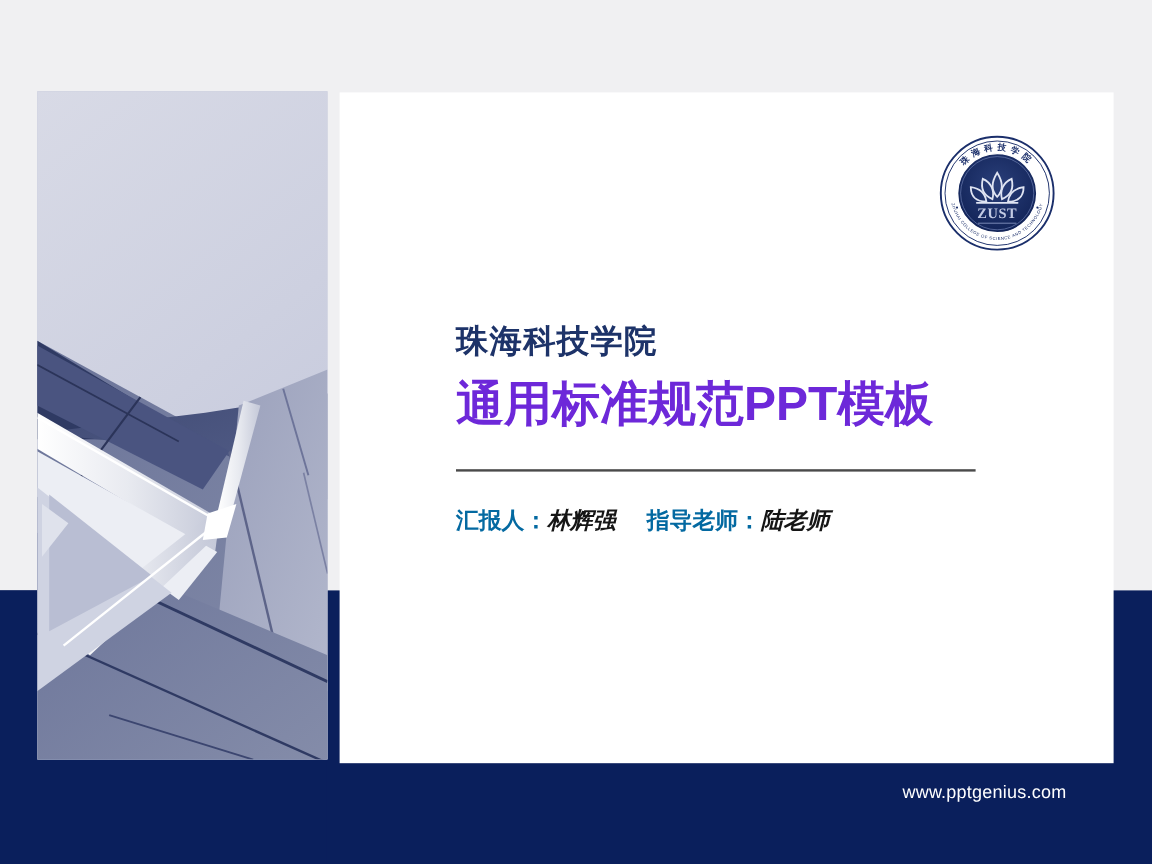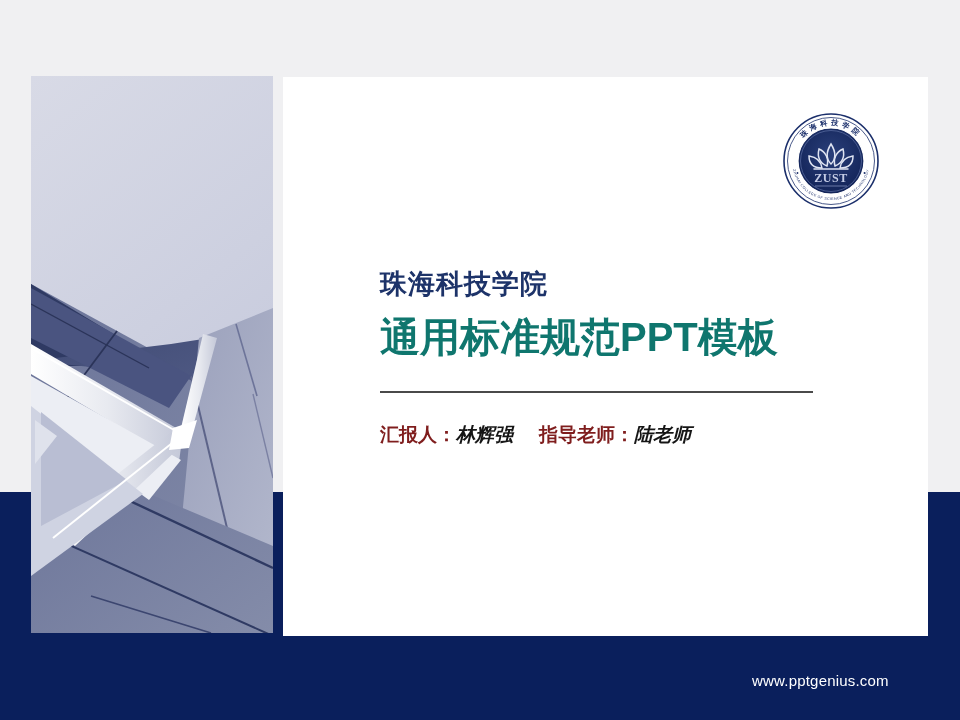"通用标准规范PPT模板" .main-title { color: #0f766e -> #6d28d9 }
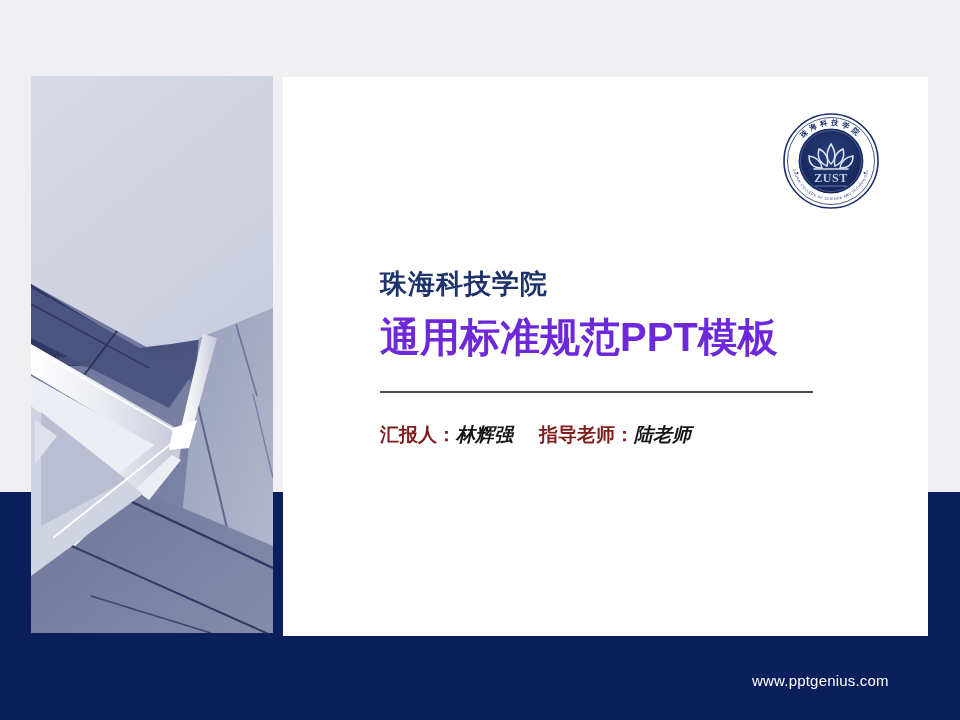"汇报人：" .byline .lbl { color: #7f1d1d -> #0369a1 }
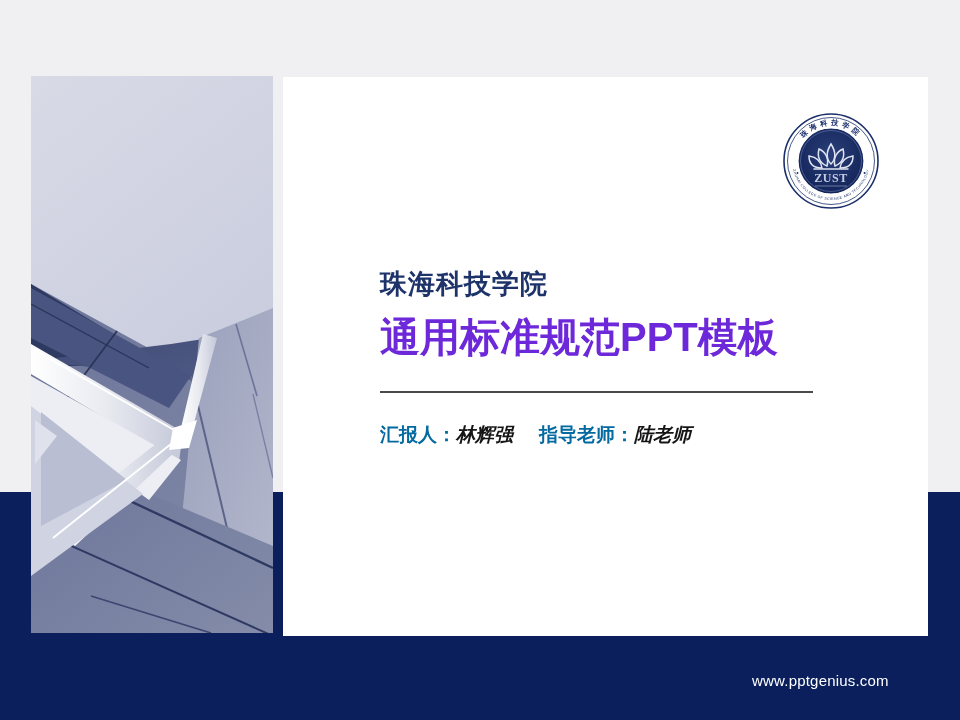"www.pptgenius.com" .footer-url { margin-top: 20px -> none }
